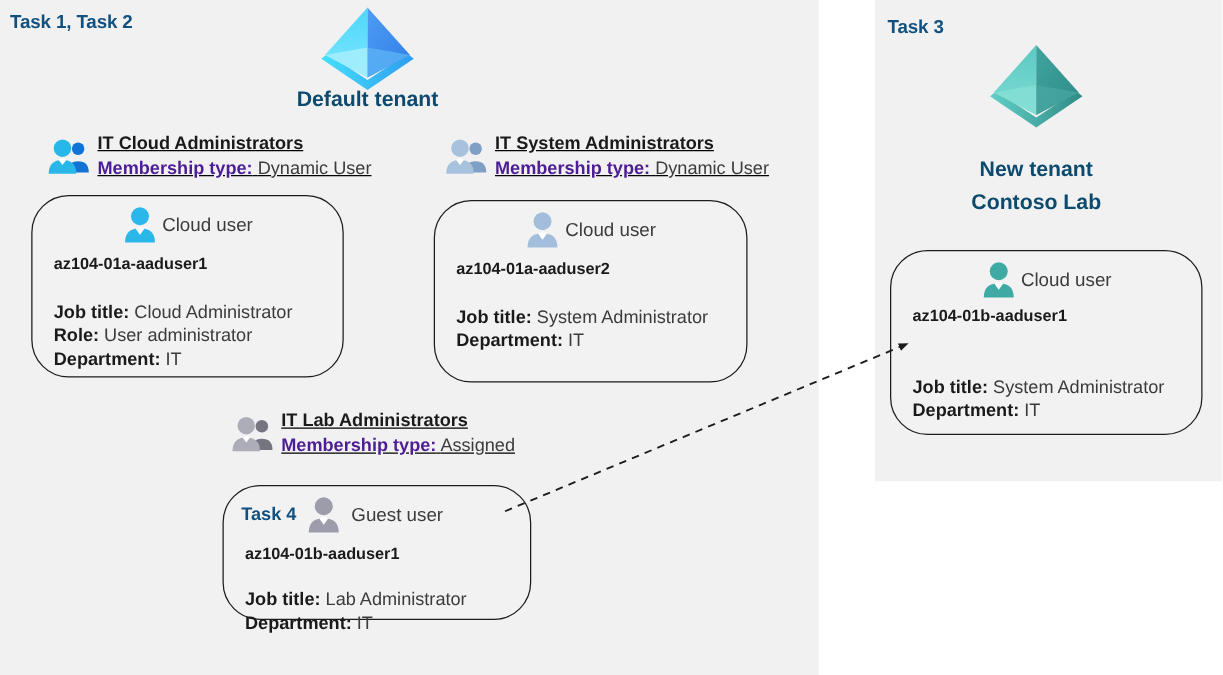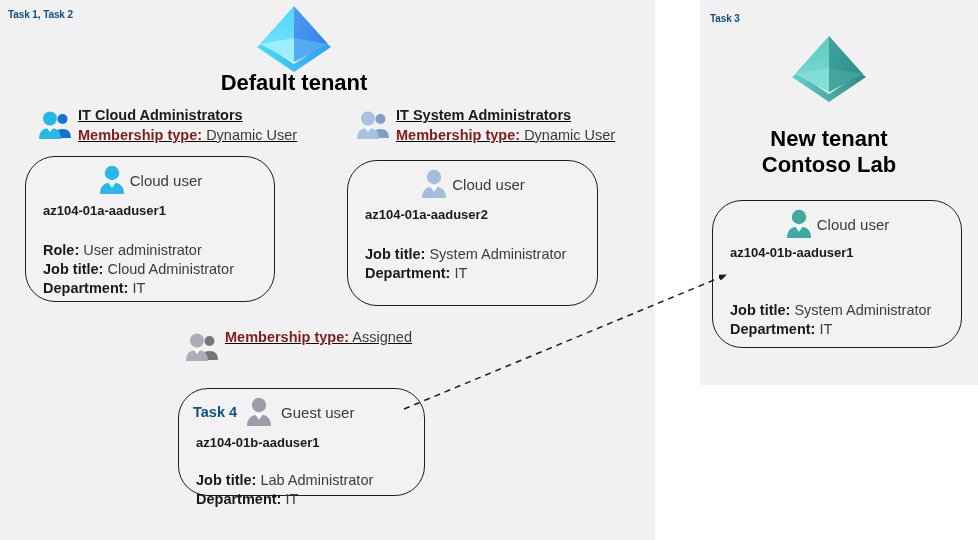"Task 1, Task 2" .task-label { font-size: 10px -> 15px }
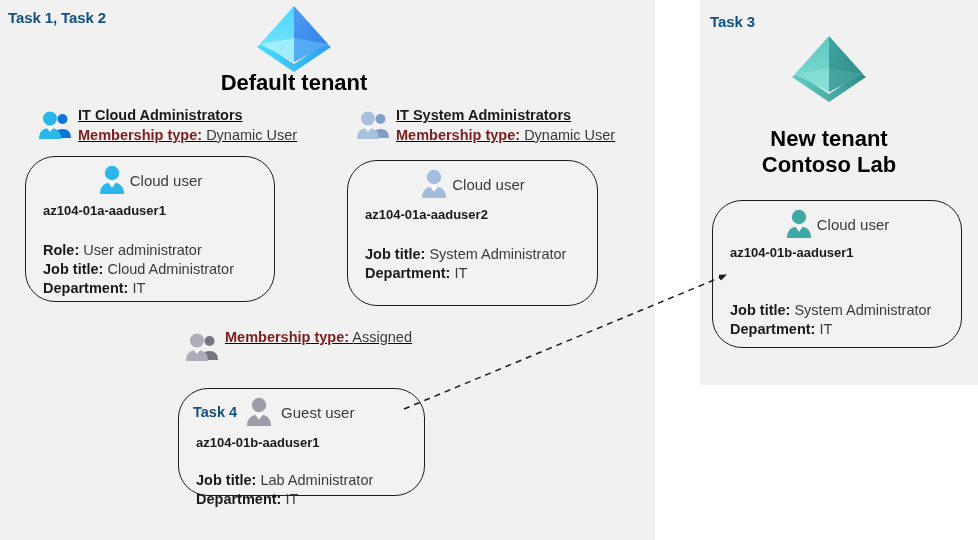"Default tenant" .tenant-caption { color: #000000 -> #0c4a6e; font-size: 22px -> 17px }
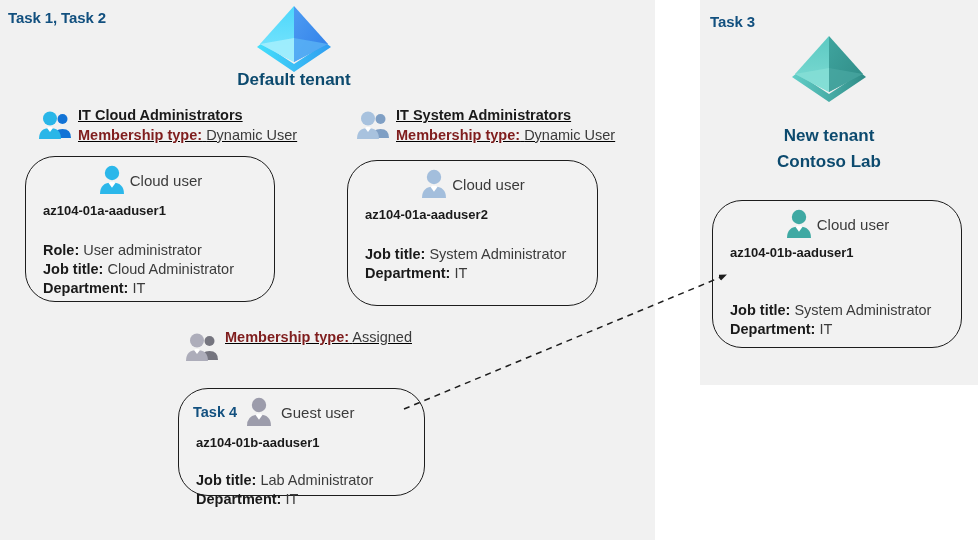"Membership type:" .group-meta b { color: #7f1d1d -> #4c1d95 }
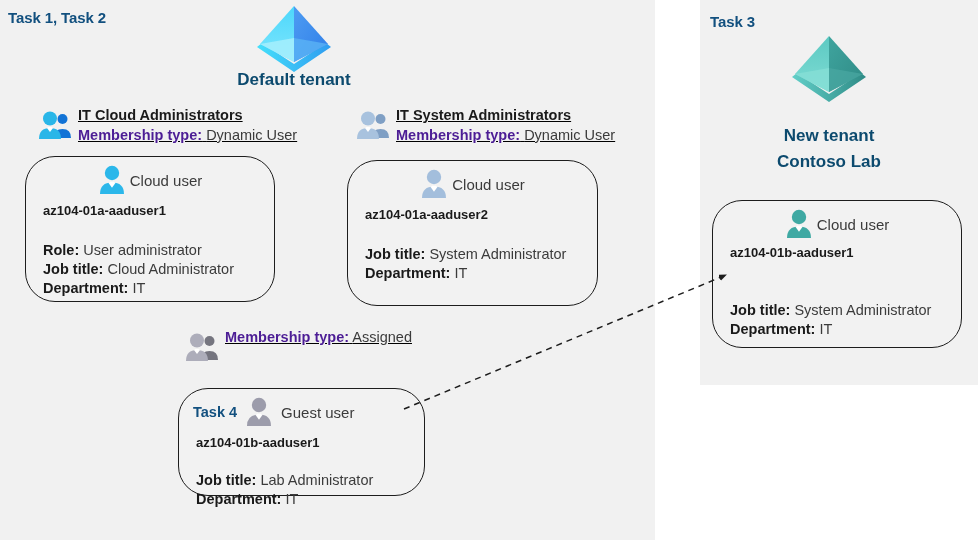"Role: User administrator" div { order: before "Job title: Cloud Administrator" -> after "Job title: Cloud Administrator" }
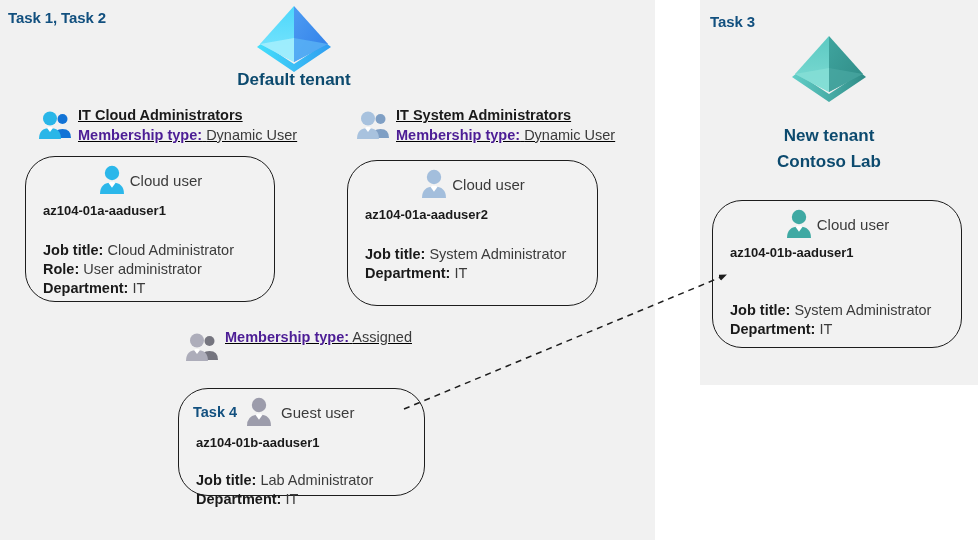"IT Lab Administrators" div.group-name { html: none -> <div>IT Lab Administrators</div> }
